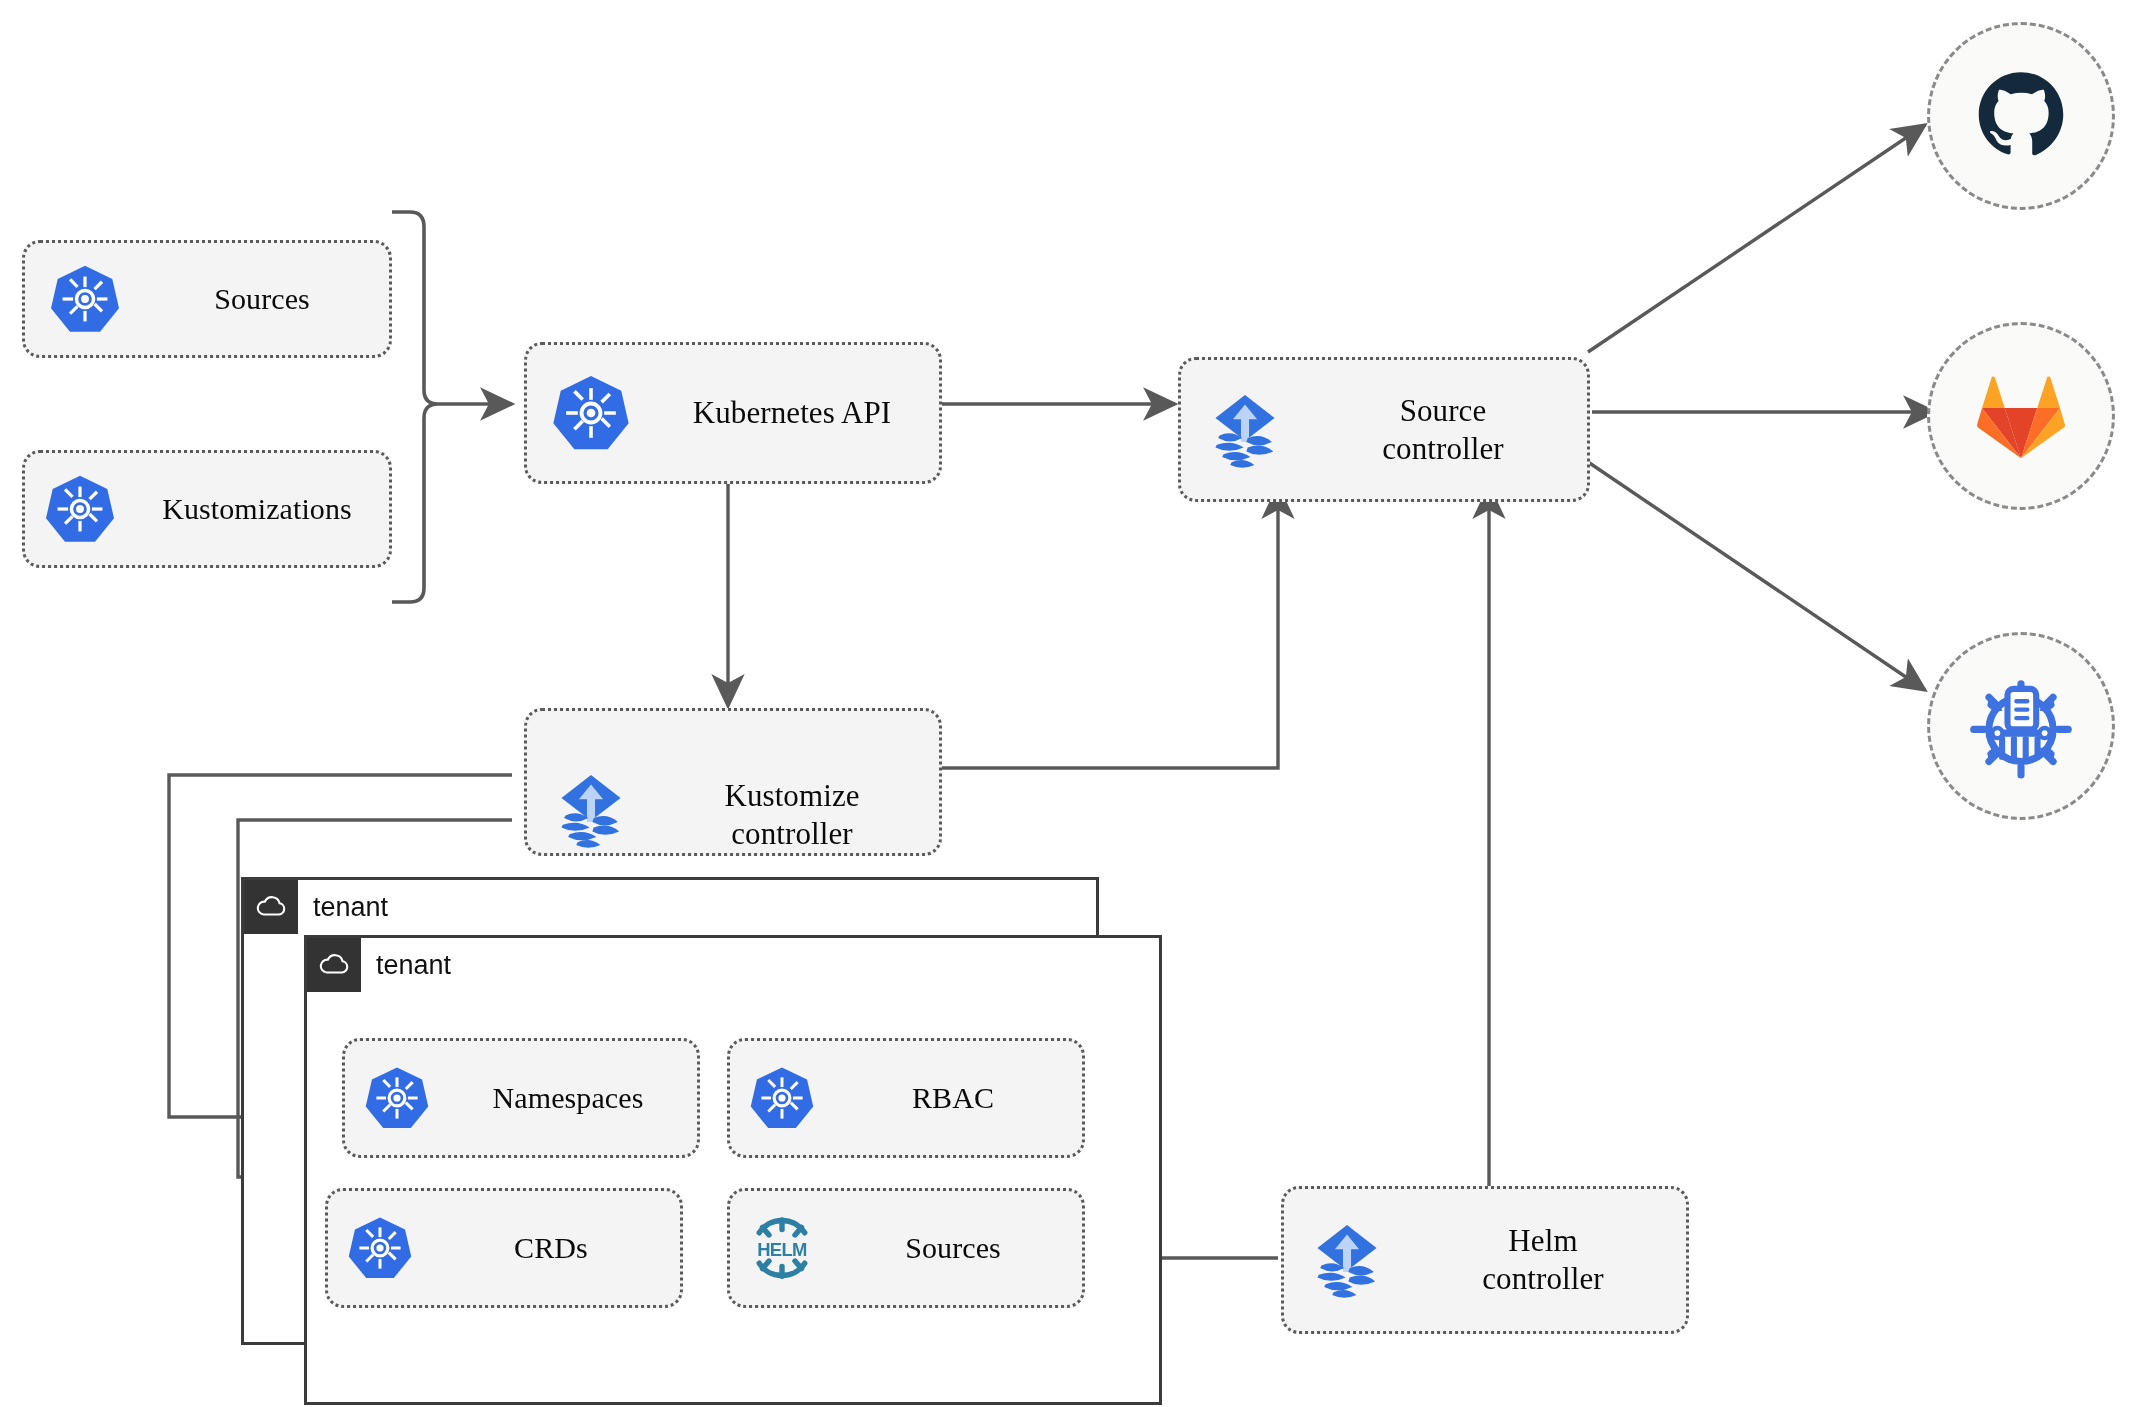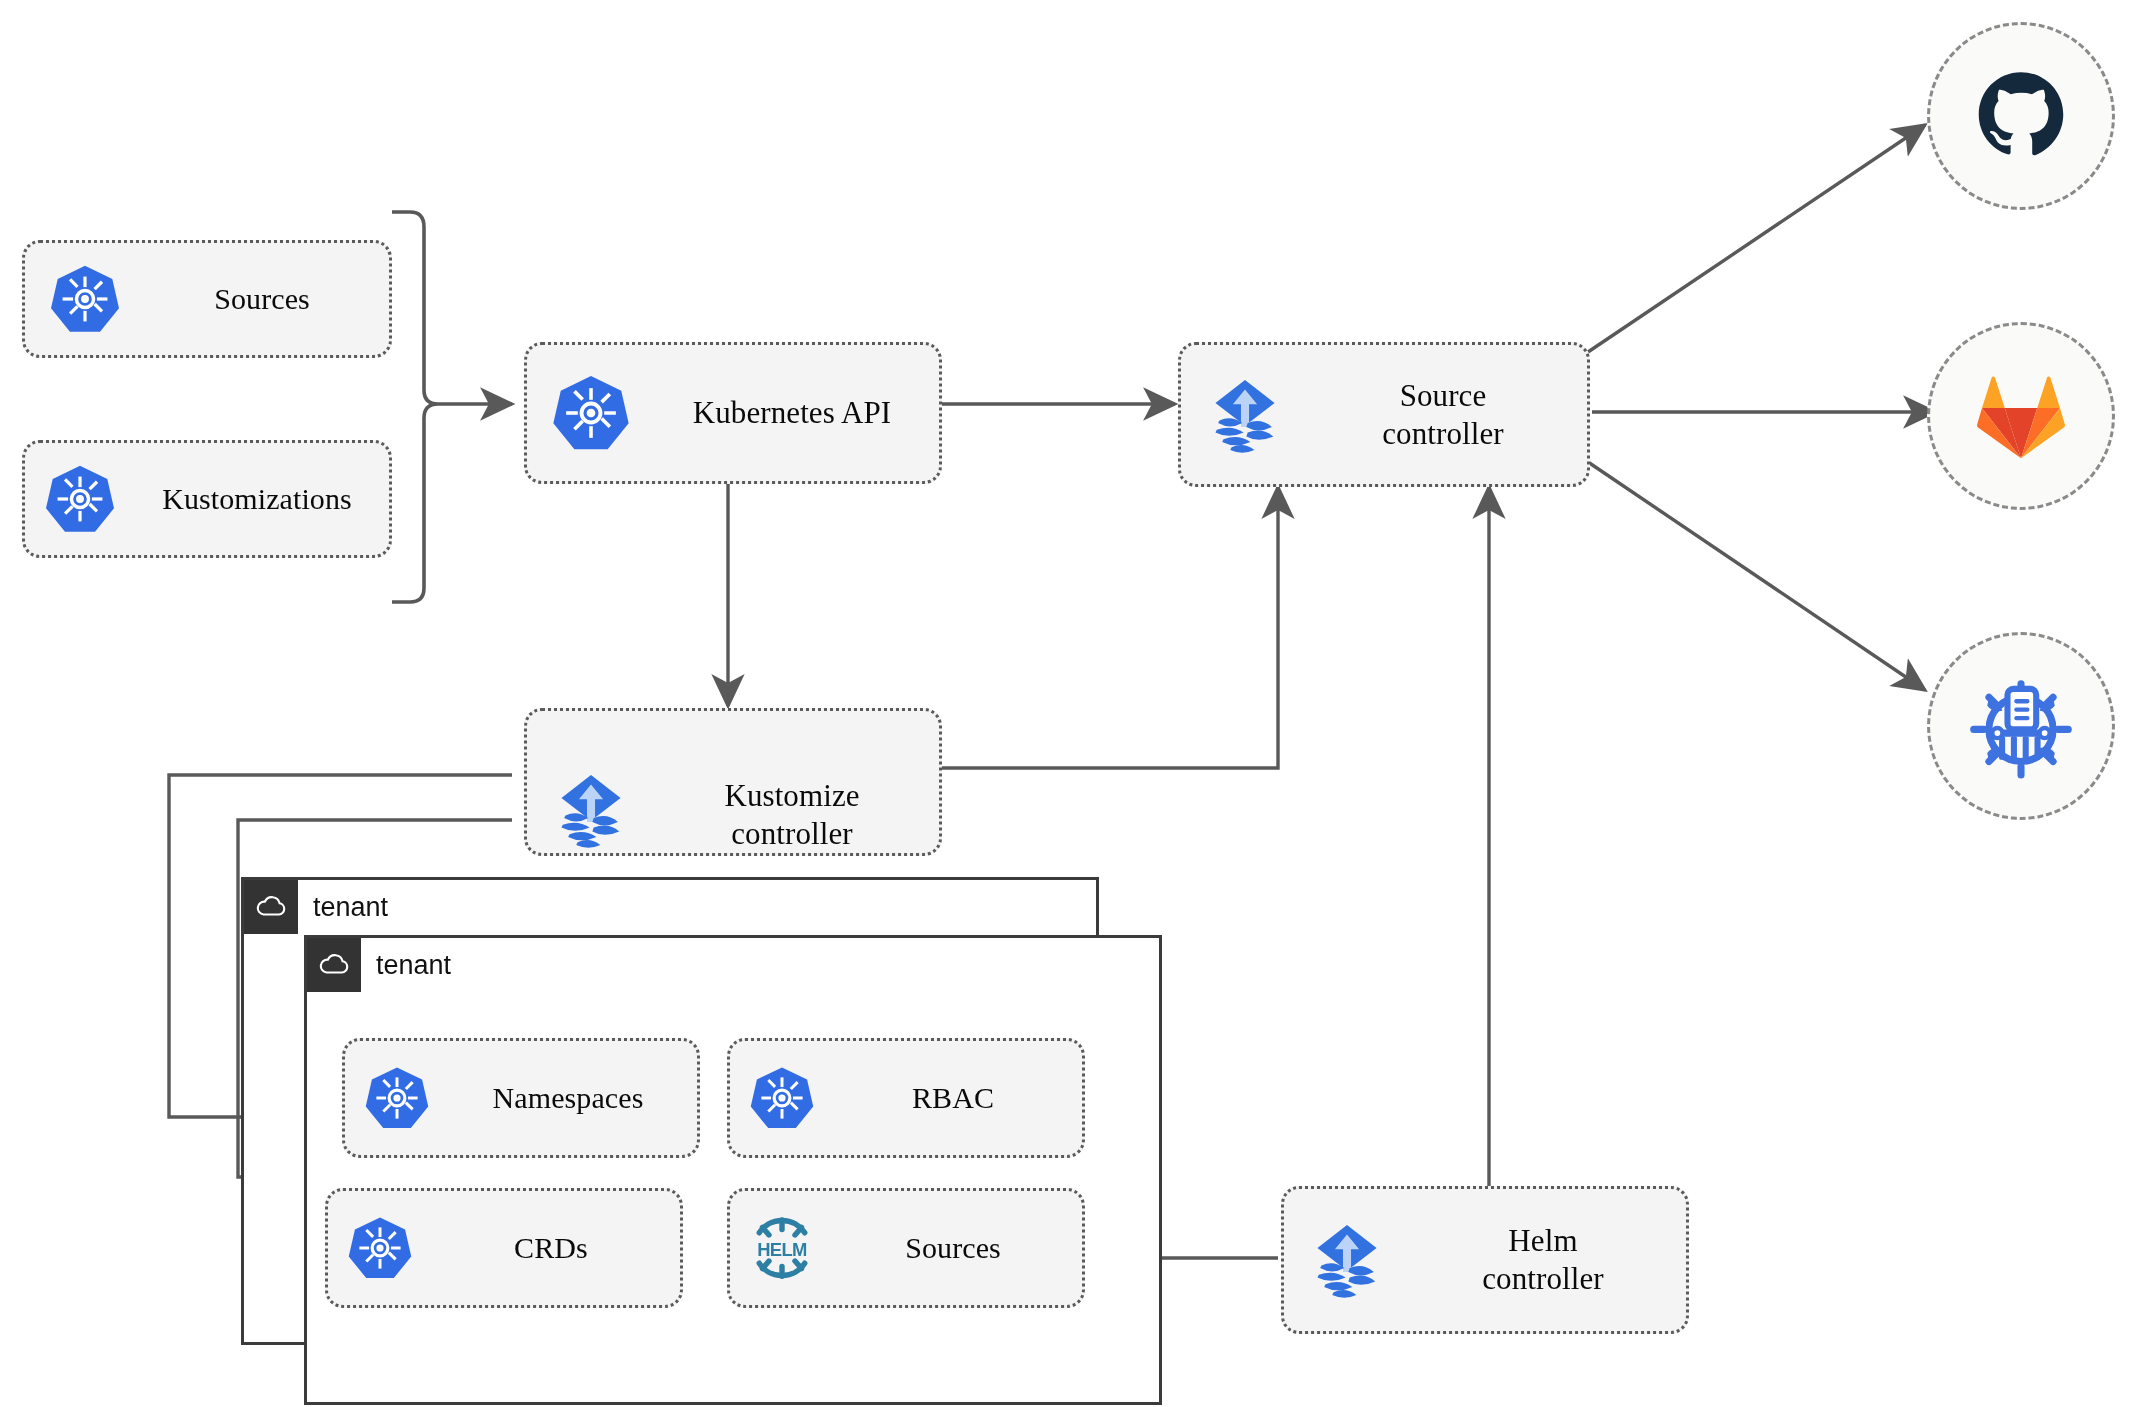"Source" div.node { top: 342px -> 357px }
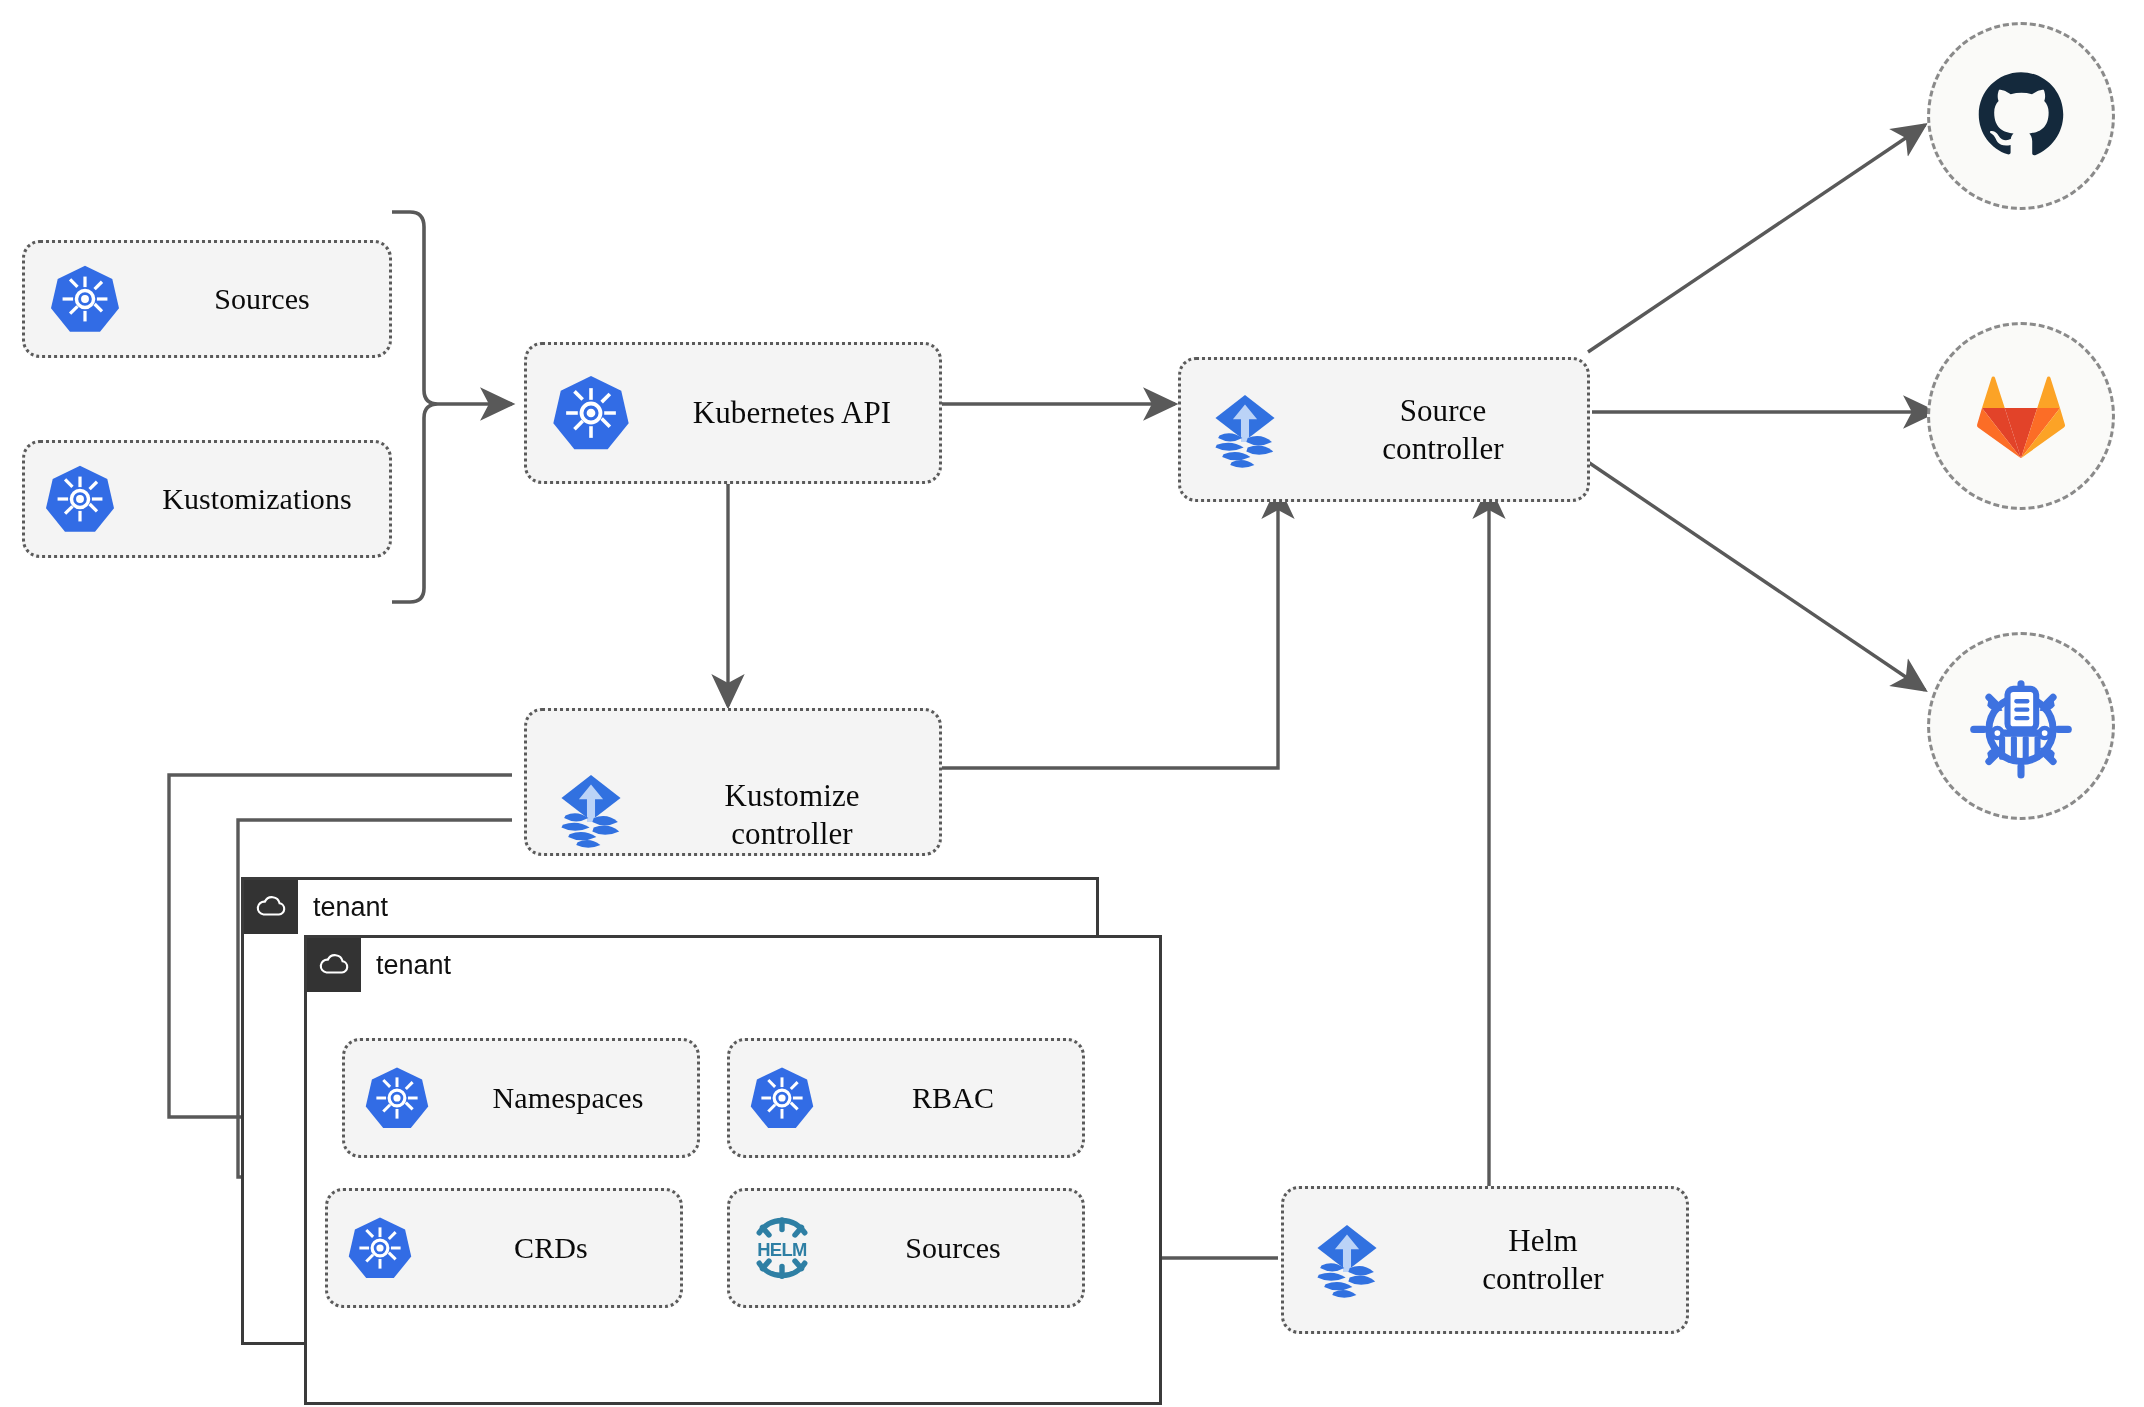"Kustomizations" div.node { top: 440px -> 450px }
